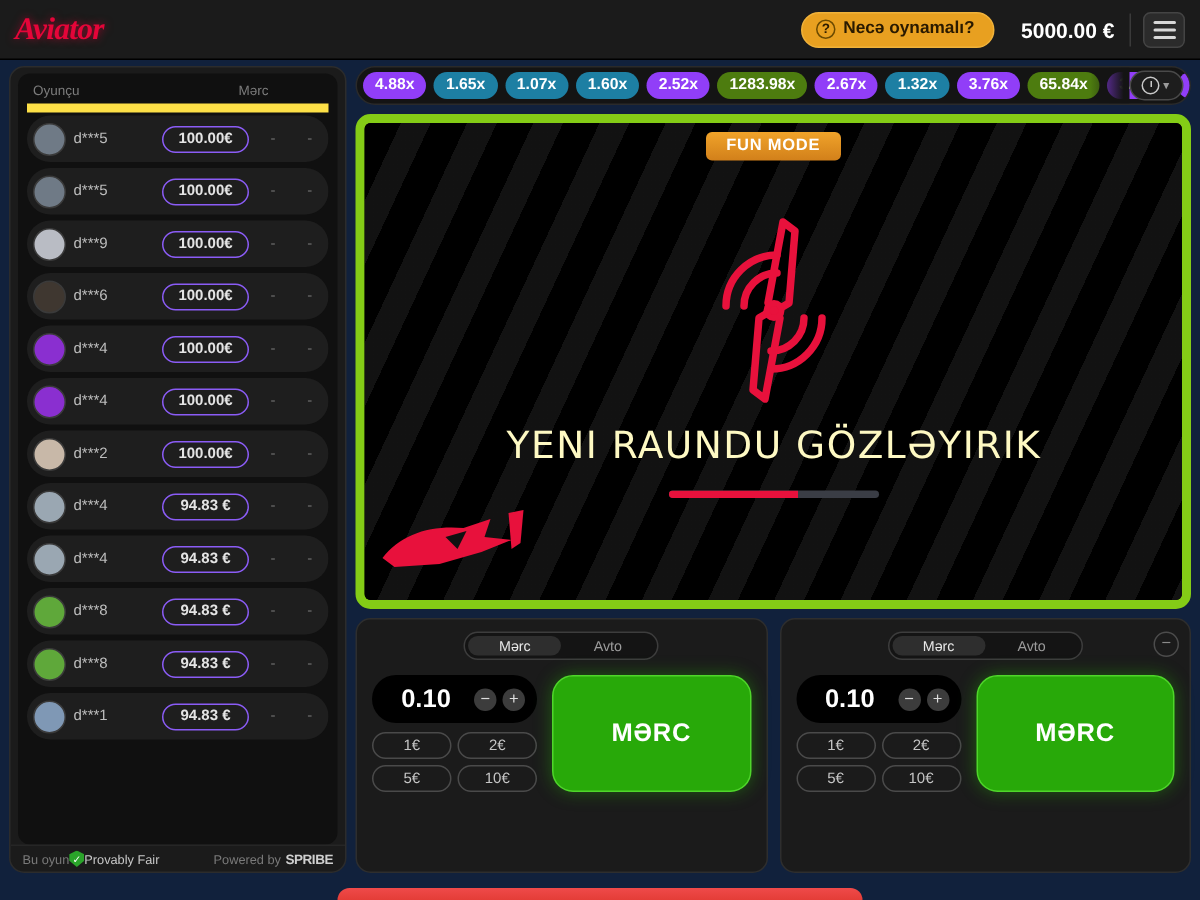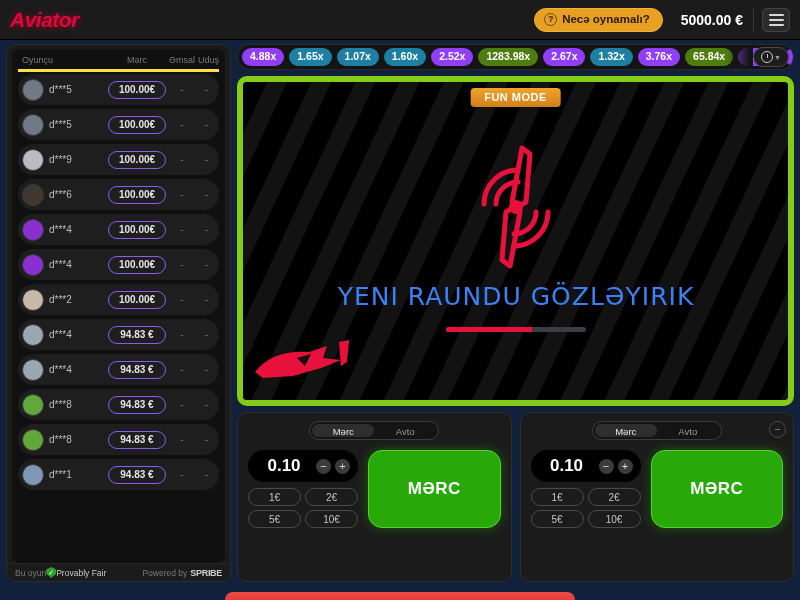"Aviator" .logo { font-family: Liberation Sans, sans-serif -> Liberation Serif, serif }
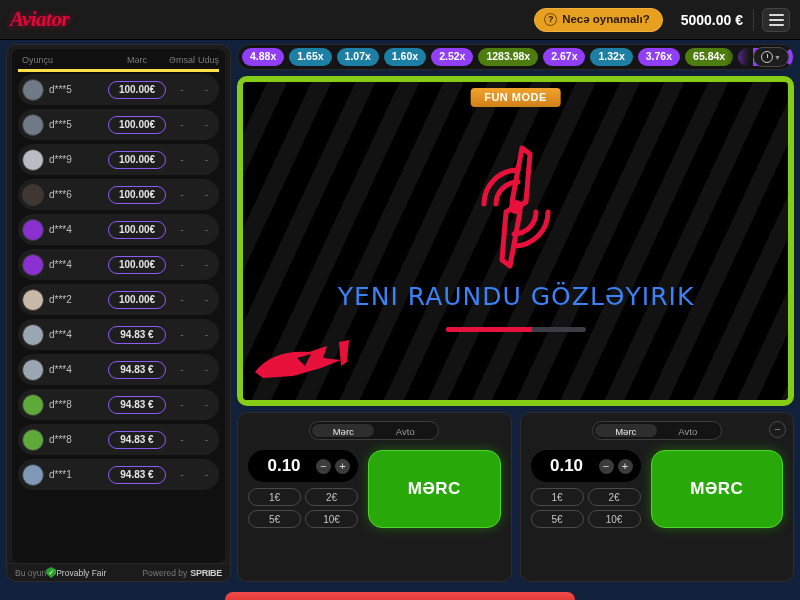"Oyunçu" .col-head { border-bottom: 3px solid #fde047 -> 6px solid #fde047; gap: none -> 32px }
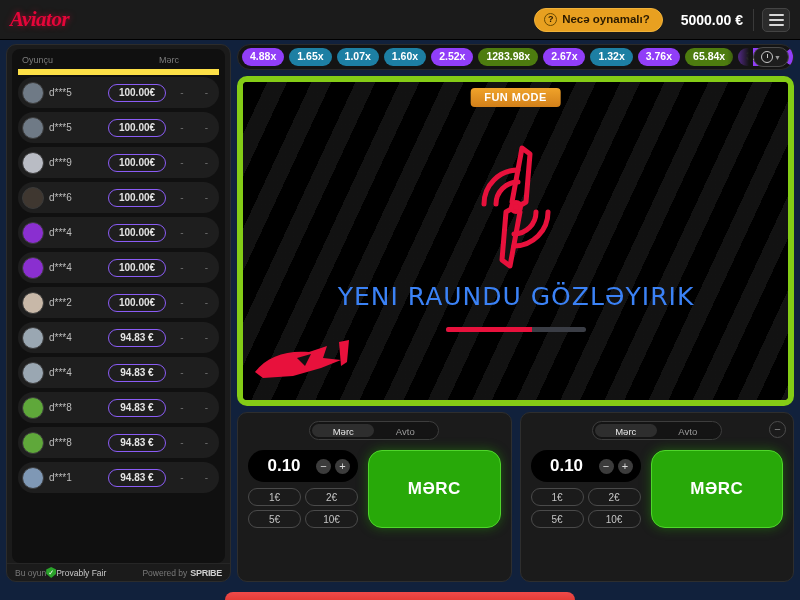"YENI RAUNDU GÖZLƏYIRIK" .wait-text { color: #3b82f6 -> #fef9c3 }
